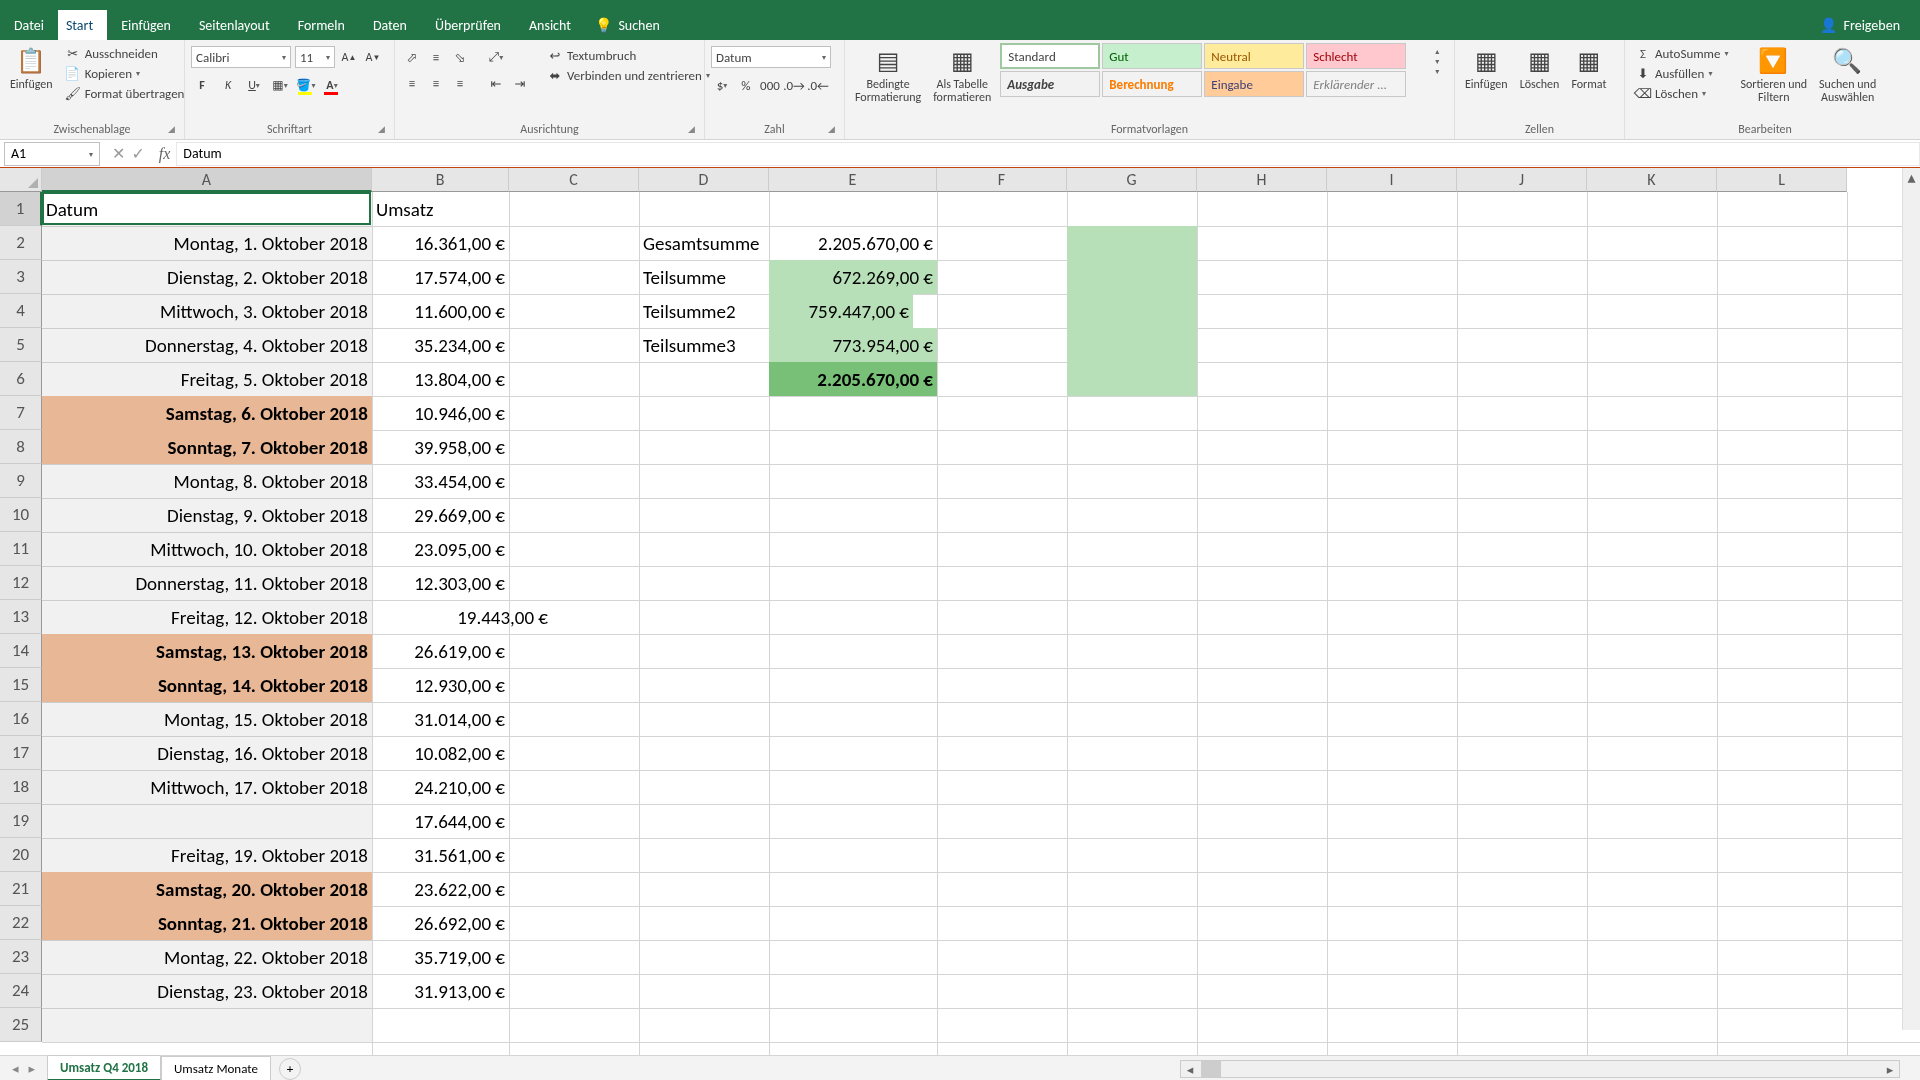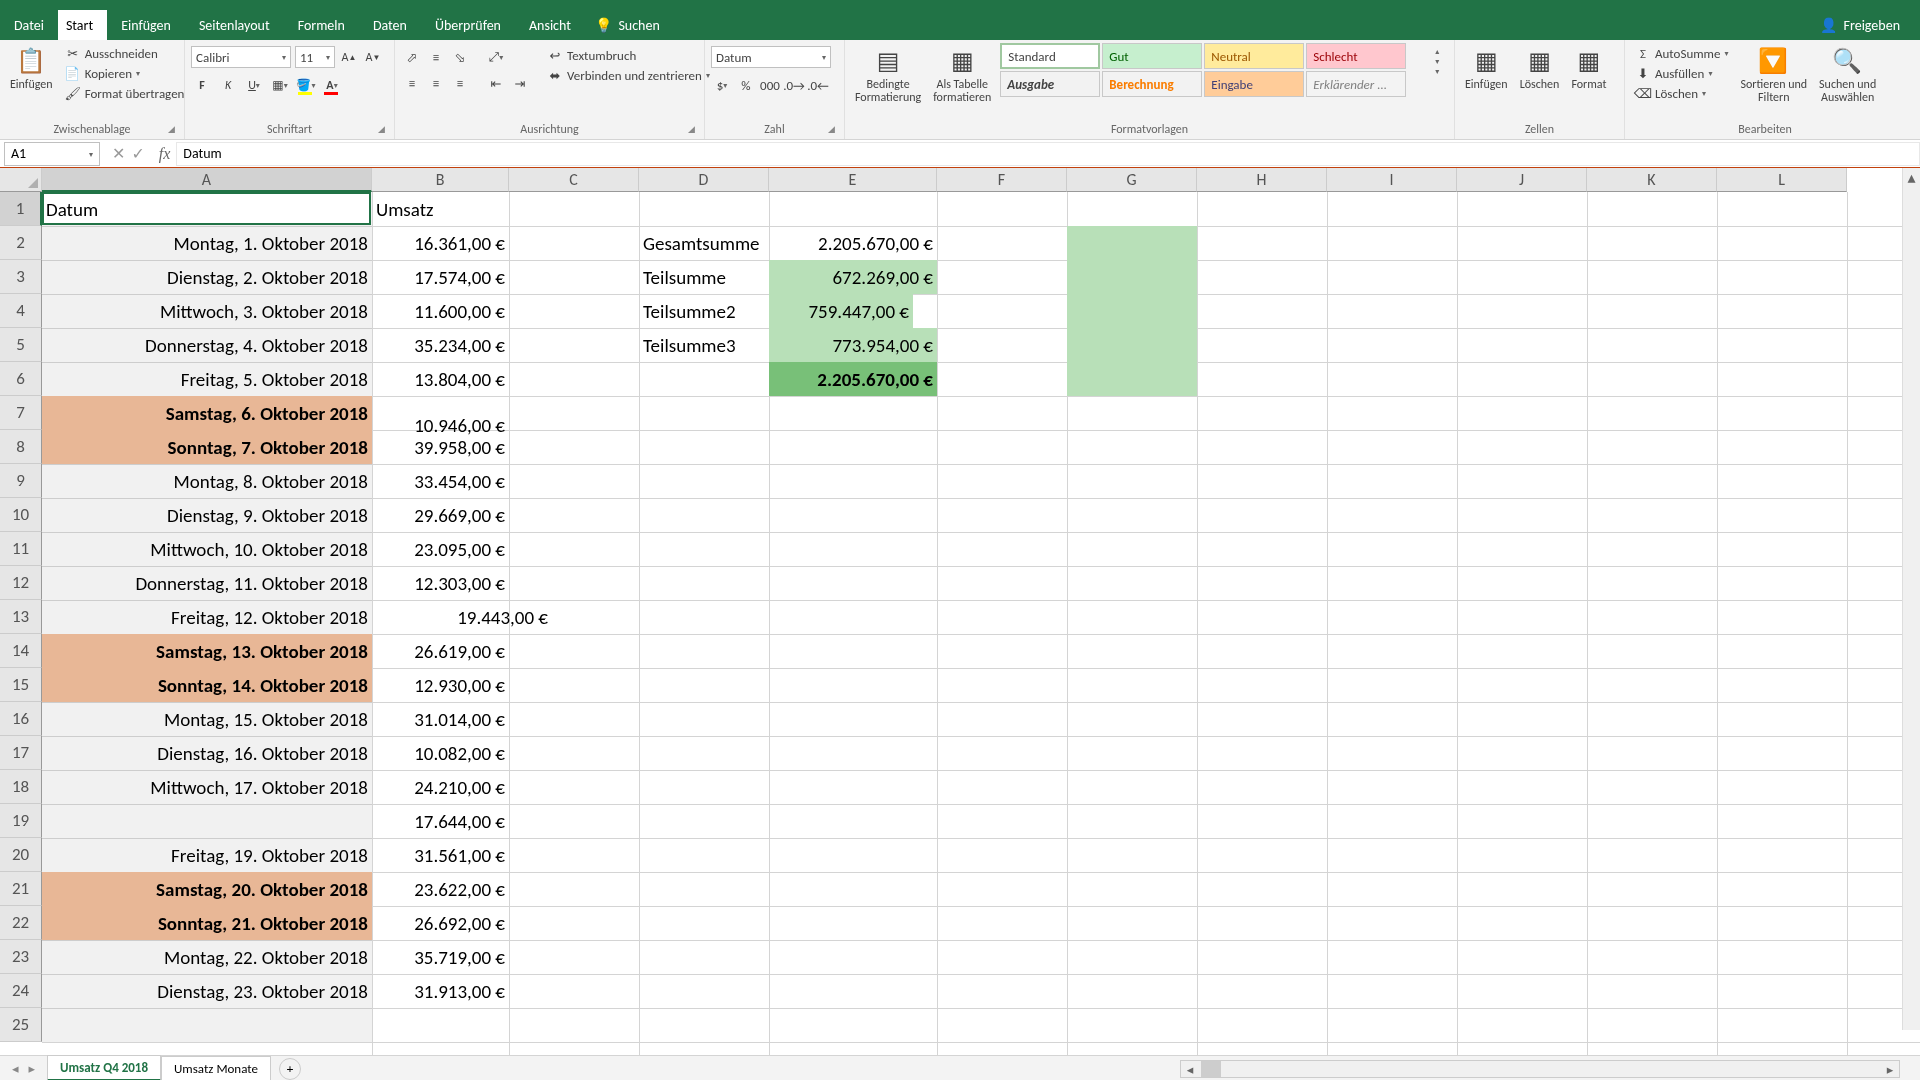"Start" .tabrow .tab.active { color: #000000 -> #0c4a6e }
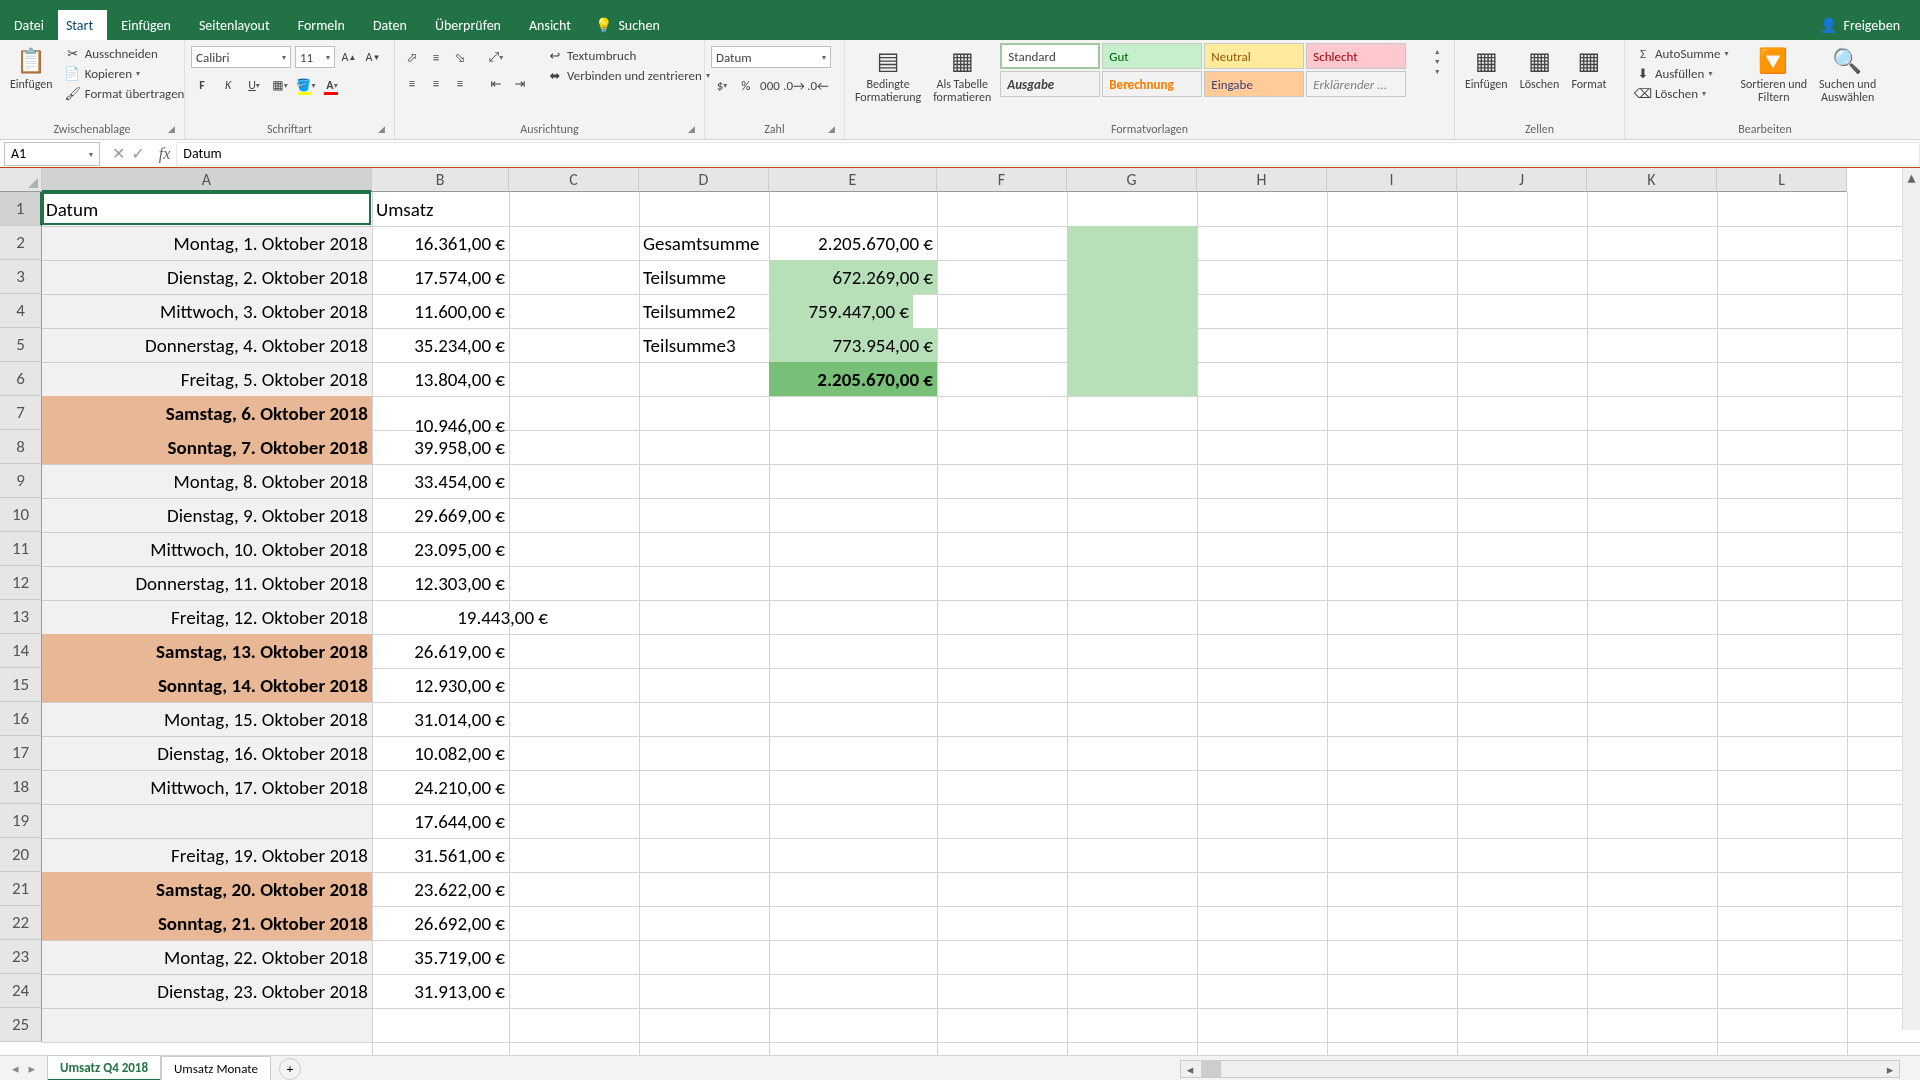"10.946,00 €" div.cell { top: 216px -> 204px }
